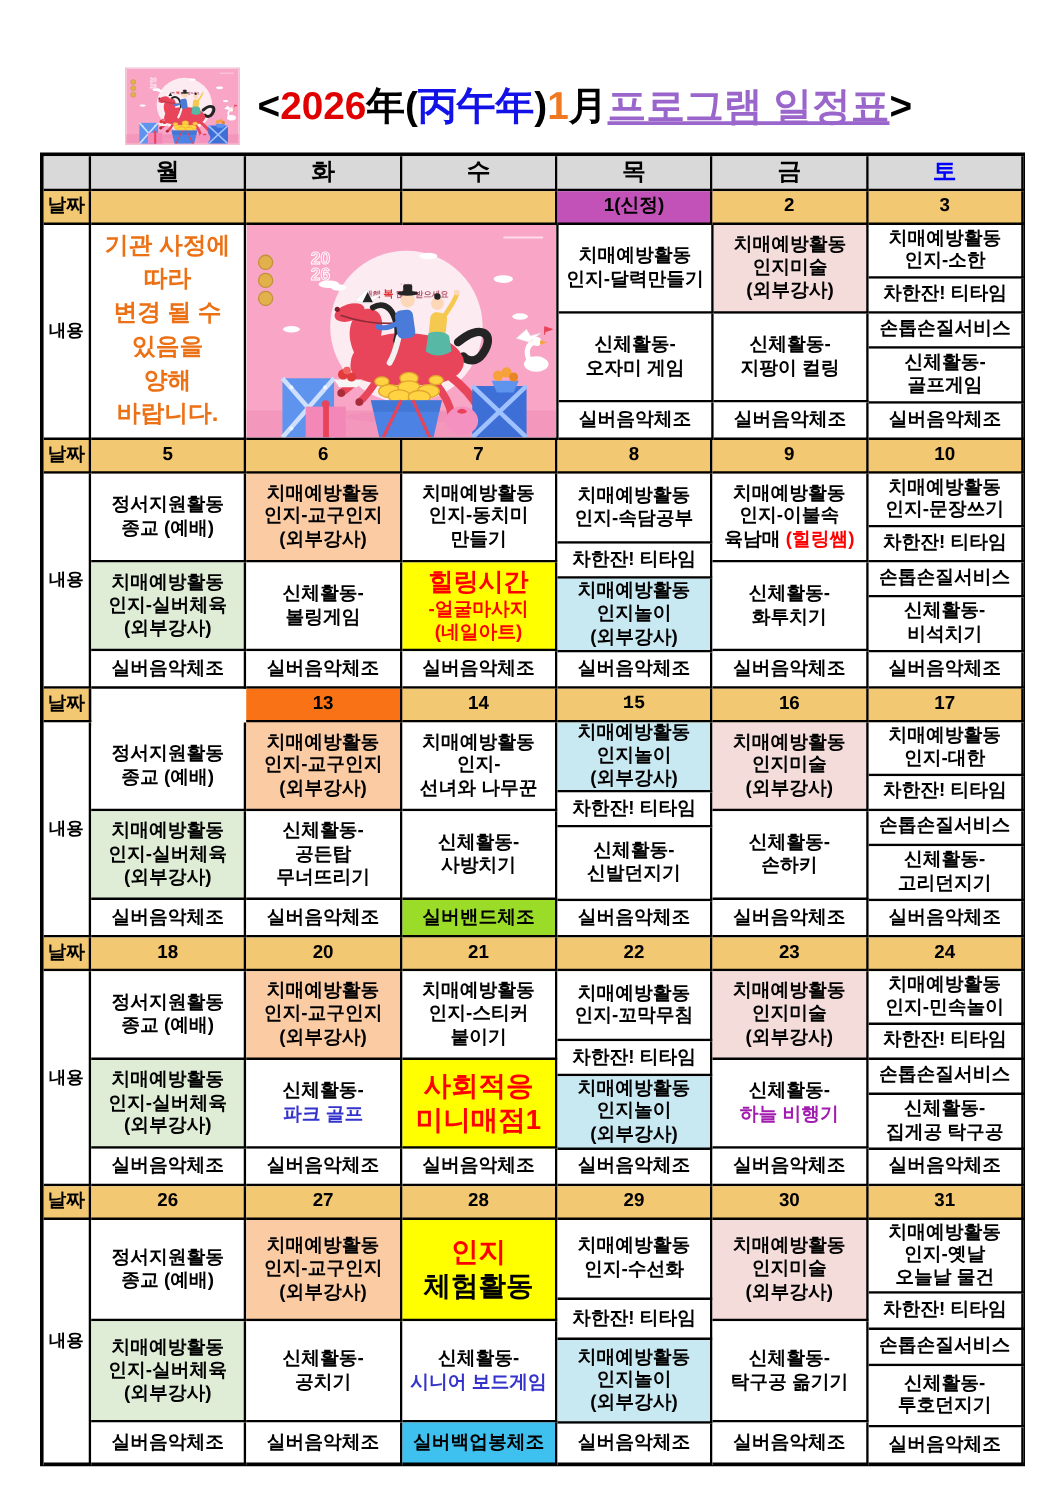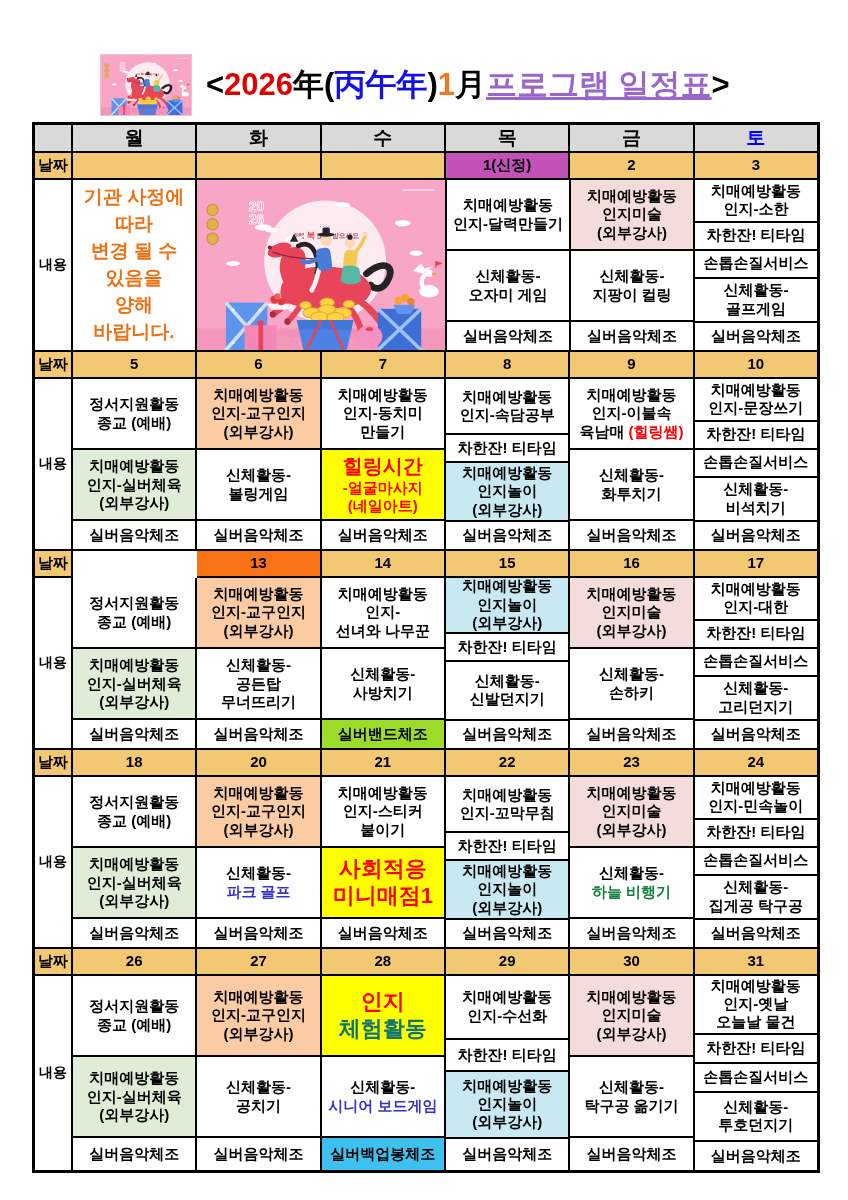"15" div.cell { font-family: none -> Liberation Mono, monospace }
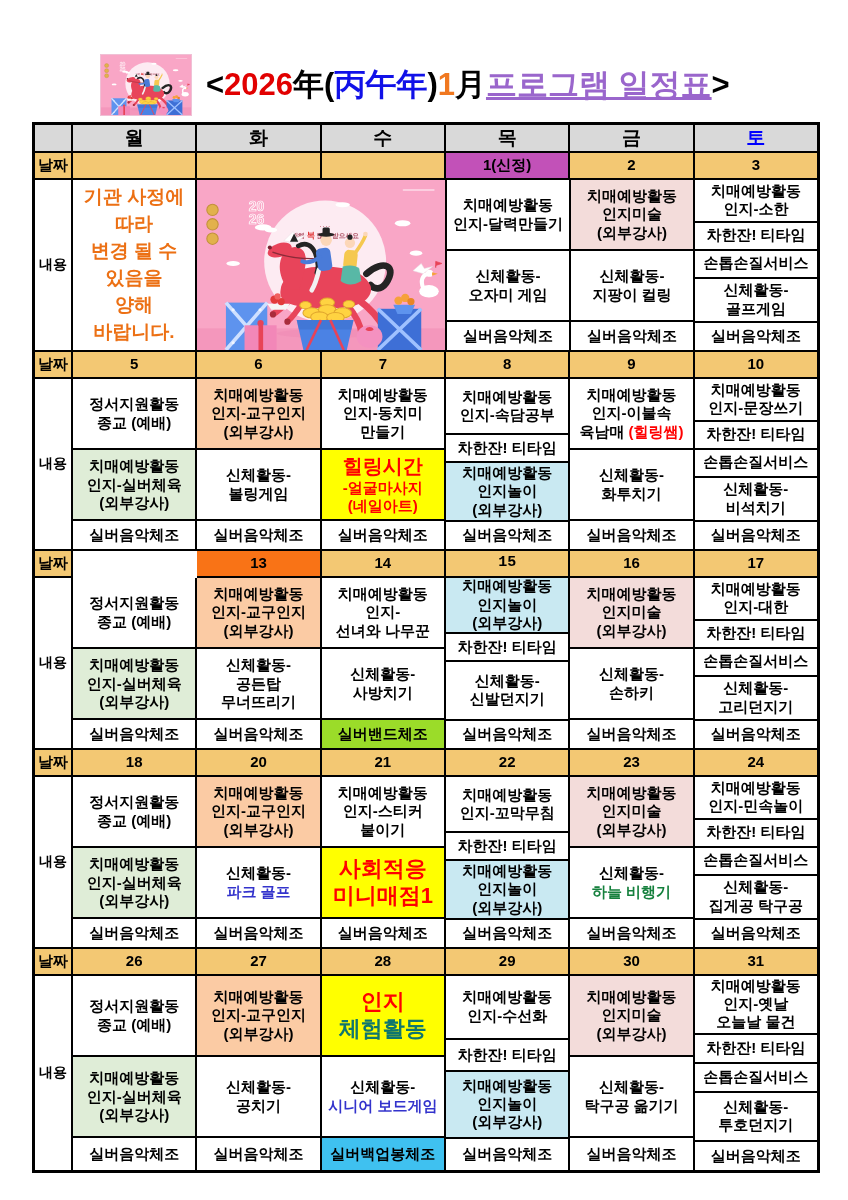"하늘 비행기" span { color: #15803d -> #a21caf }
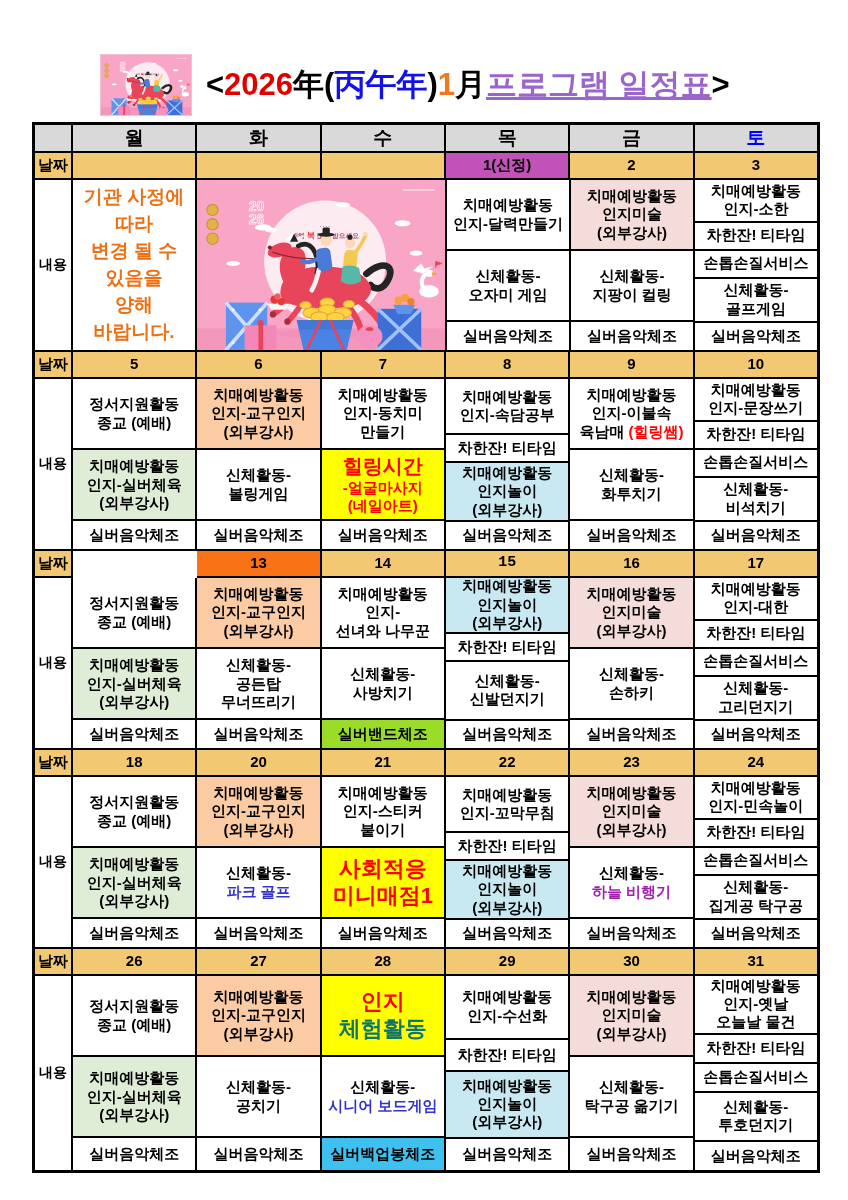"체험활동" span { color: #0f766e -> #000000 }
